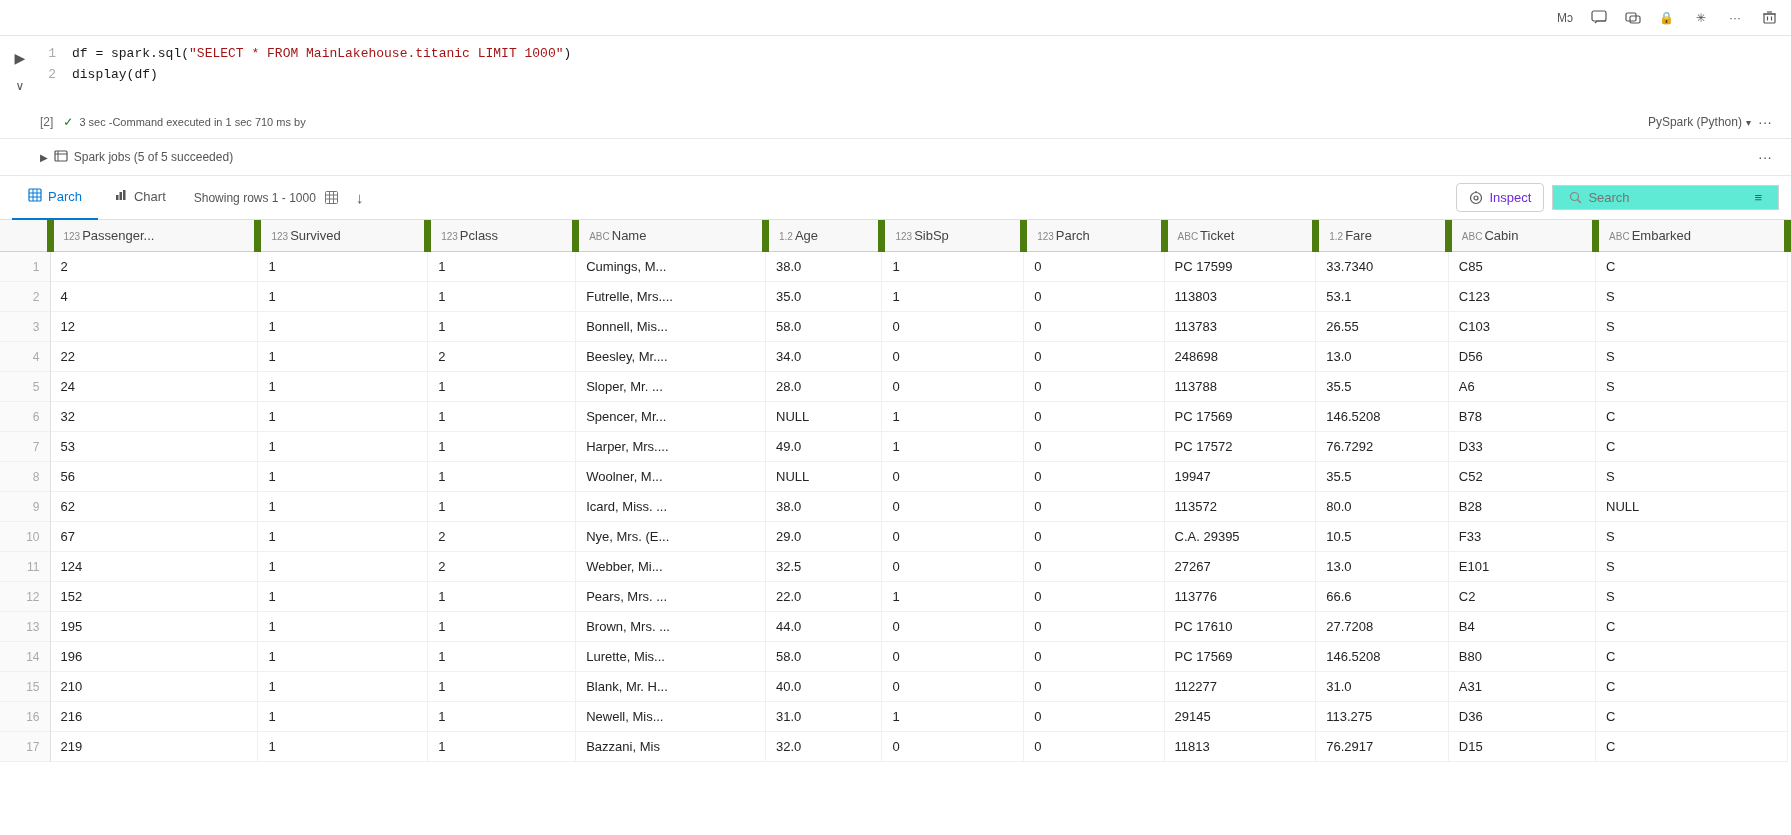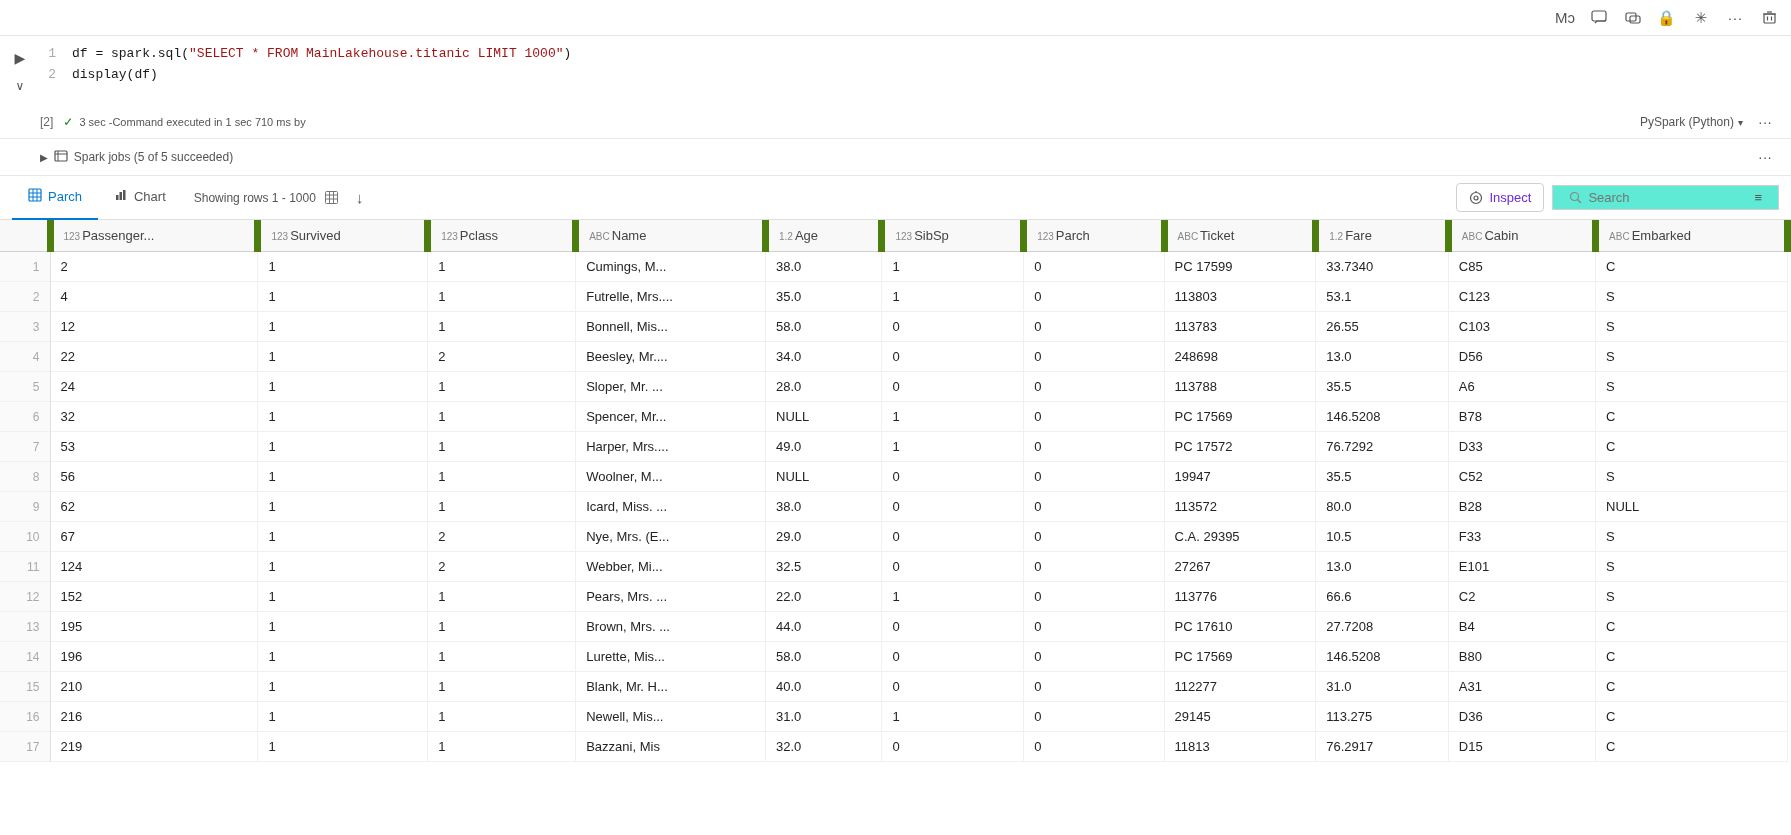"Mↄ" .top-toolbar-icon { font-size: 15px -> 12px }
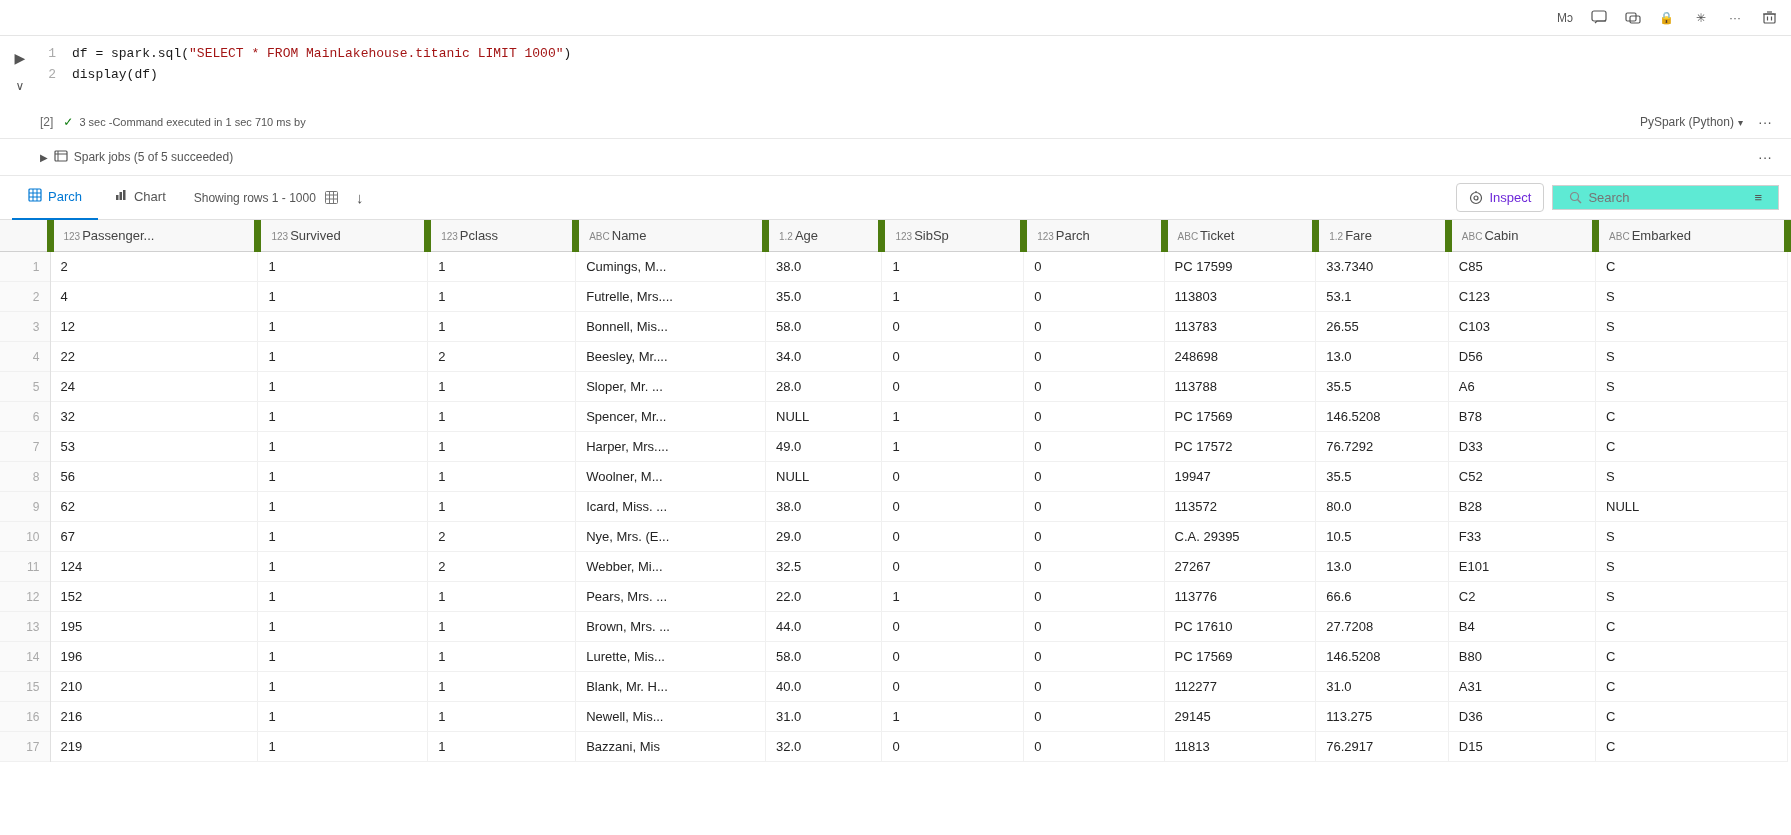"PySpark (Python)" div { gap: 8px -> none }
